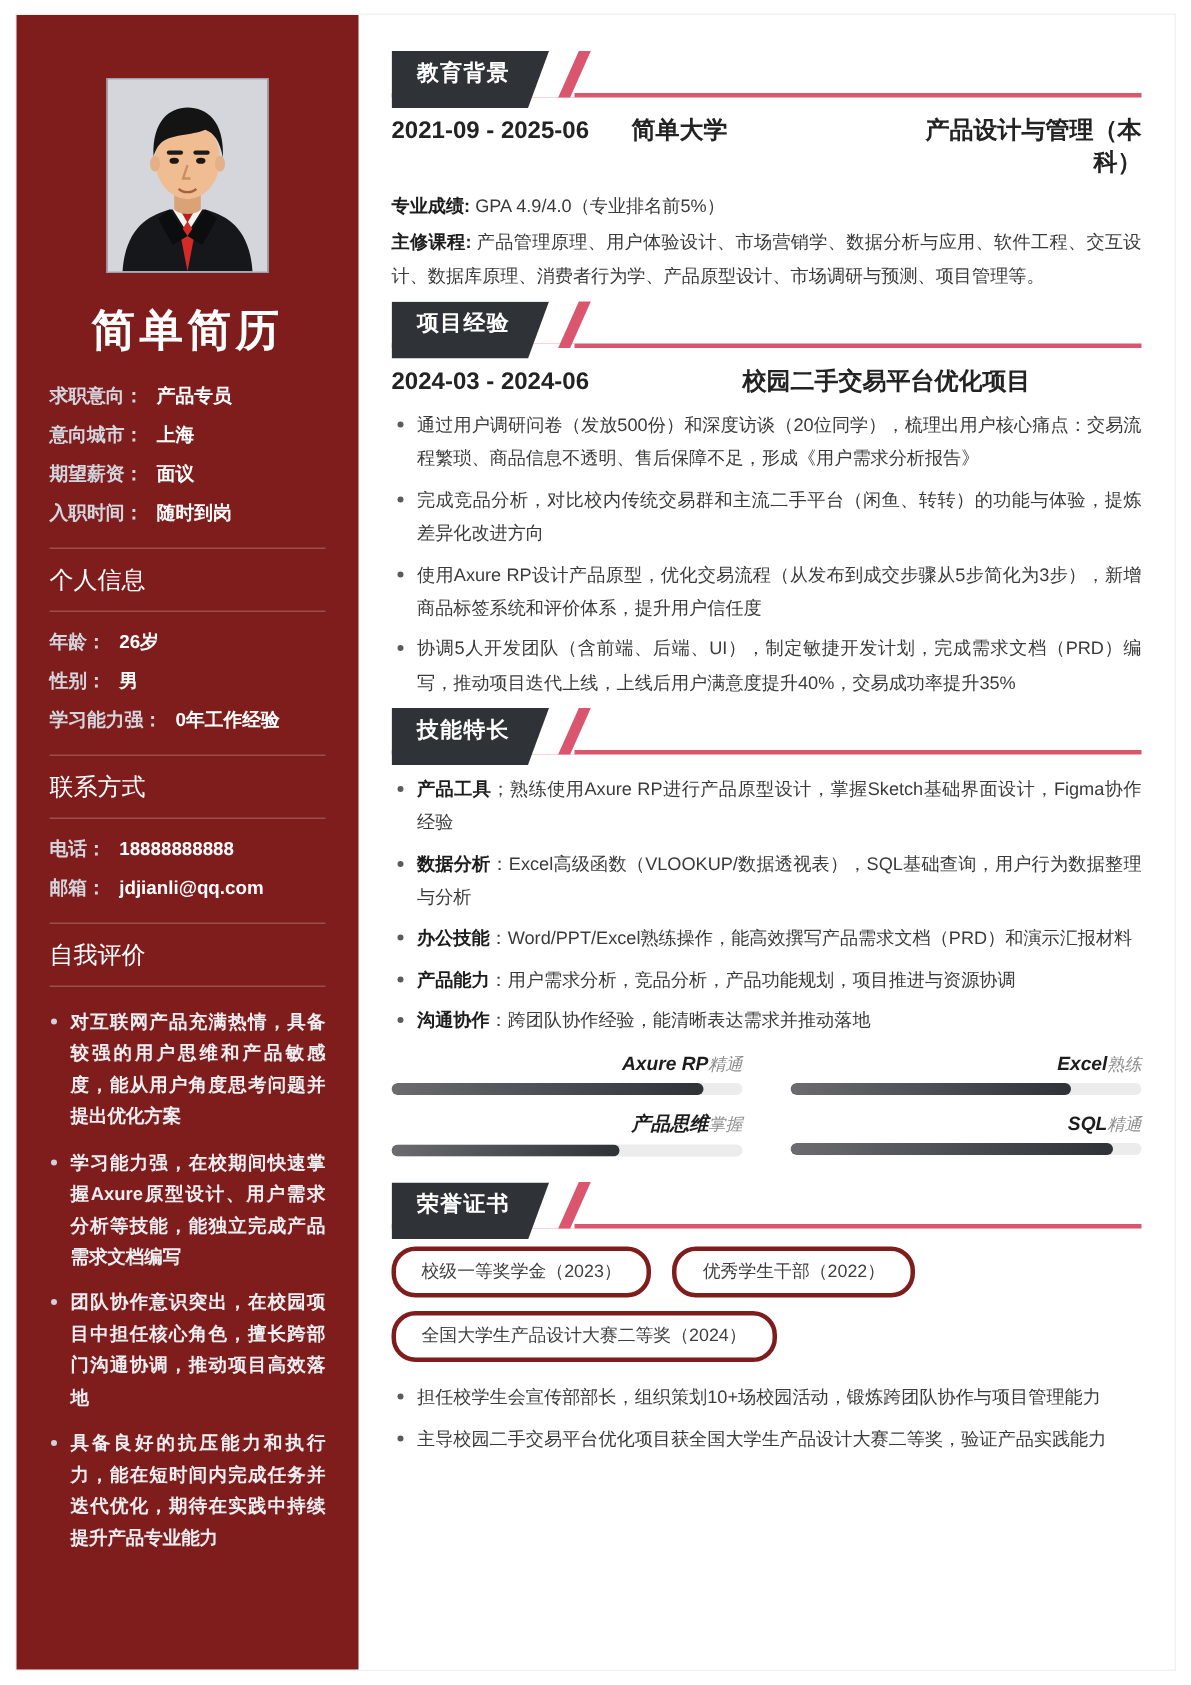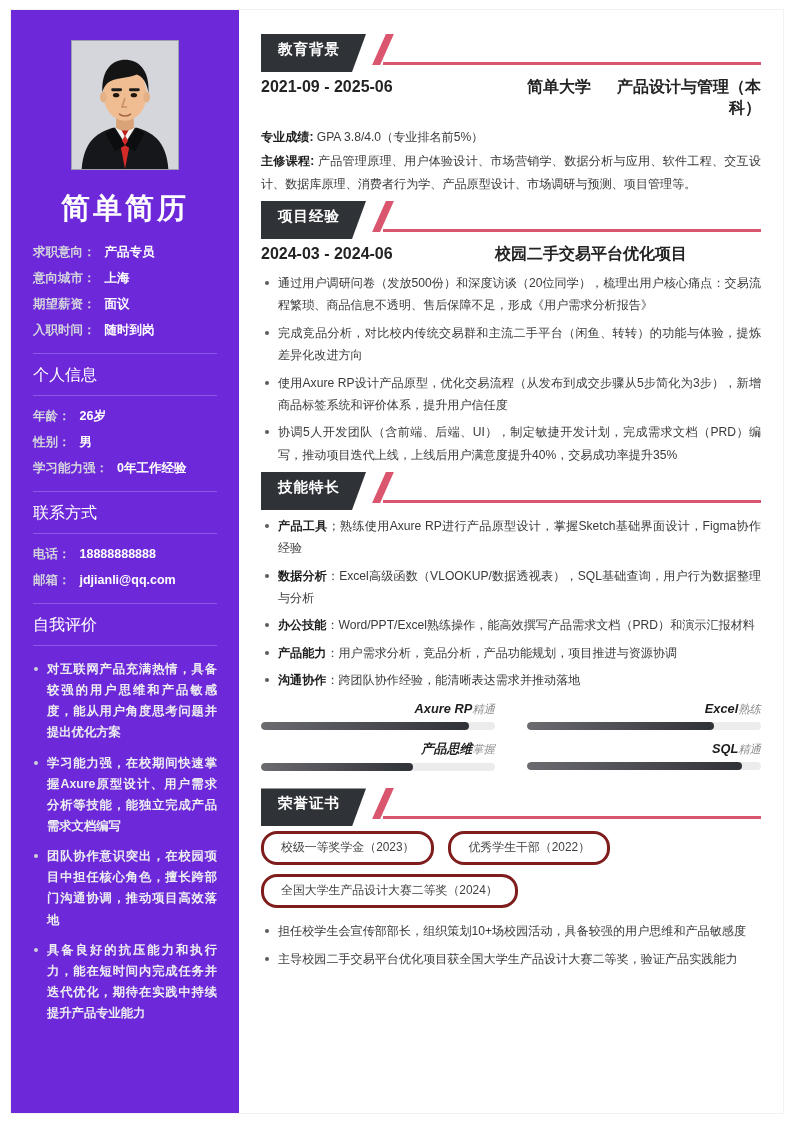"简单大学" .exp-mid { text-align: right -> left }
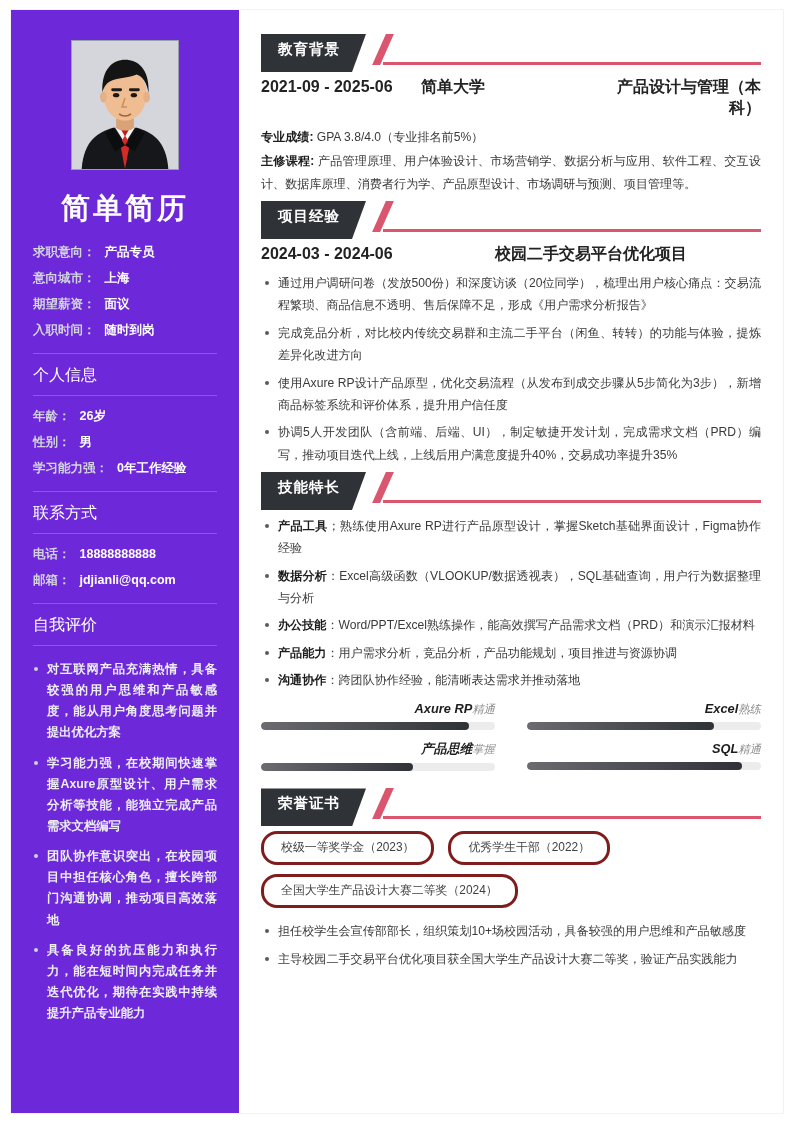"GPA 3.8/4.0（专业排名前5%）" span { text: 3.8/4.0 -> 4.9/4.0 }
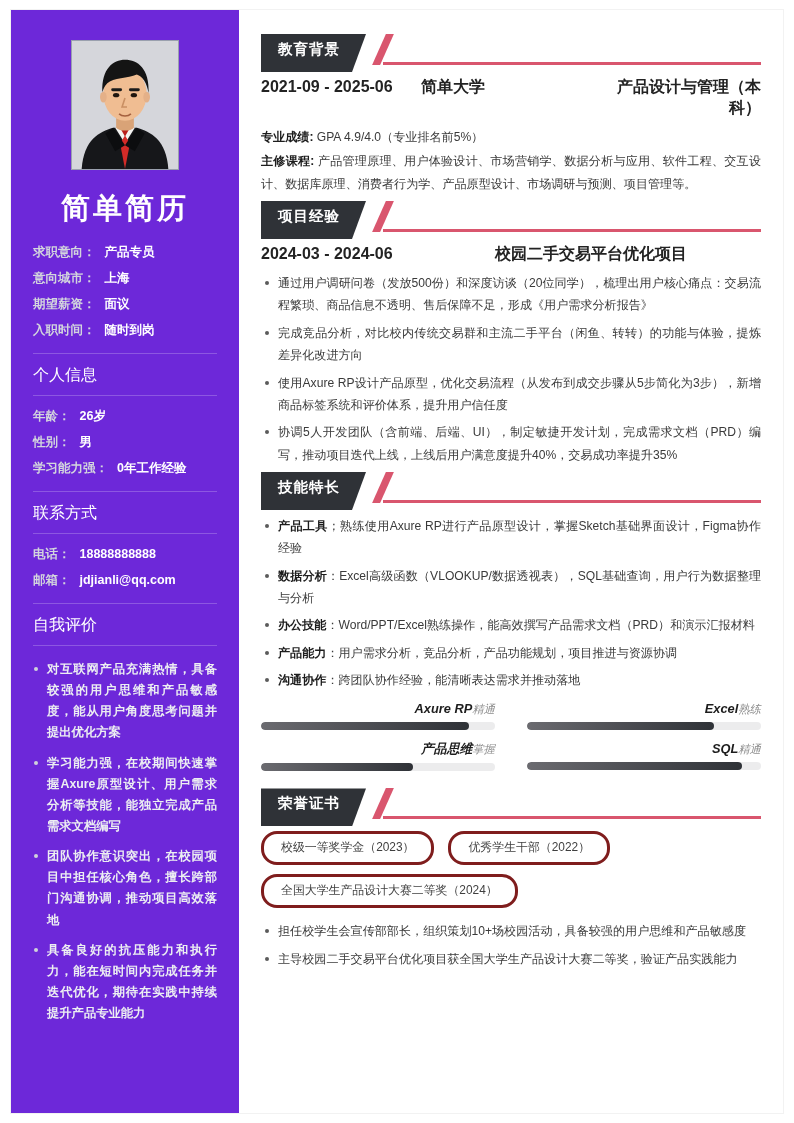"简单简历" .sidebar { background: #6d28d9 -> #7f1d1d; padding: 0 22px -> 12px 22px }
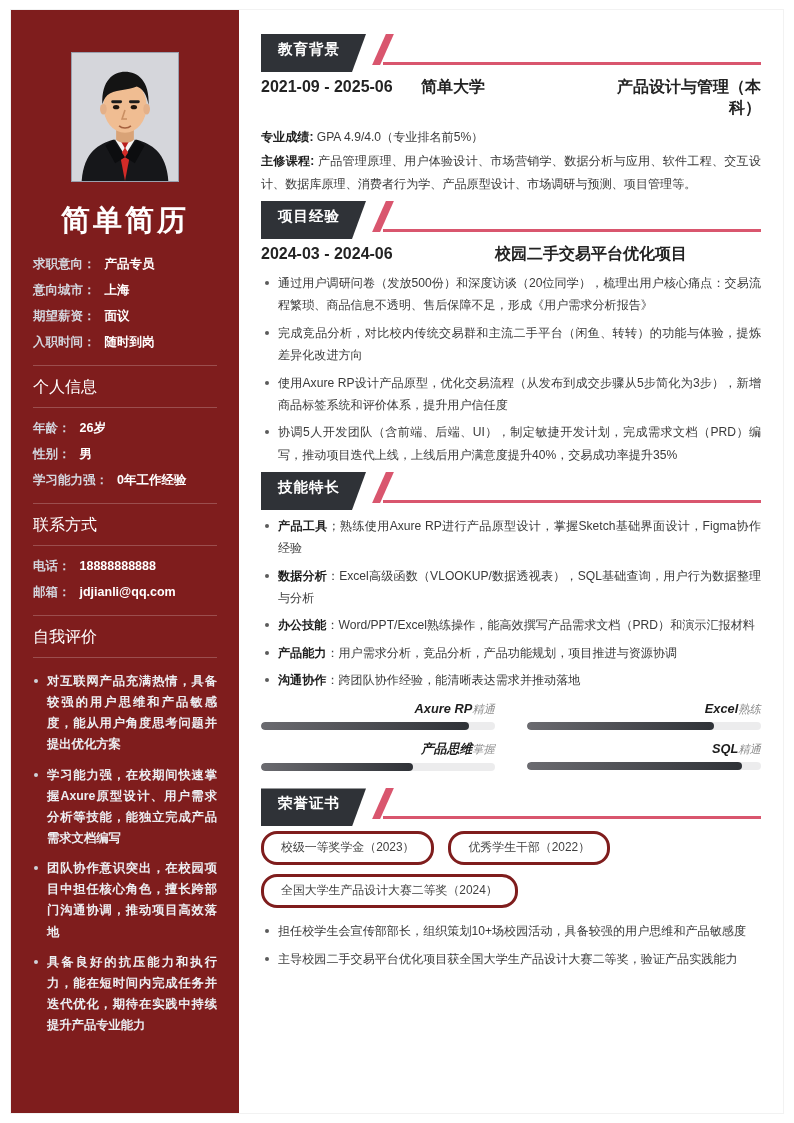"担任校学生会宣传部部长，组织策划10+场校园活动，具备较强的用户思维和产品敏感度" li { text: 具备较强的用户思维和产品敏感度 -> 锻炼跨团队协作与项目管理能力 }
